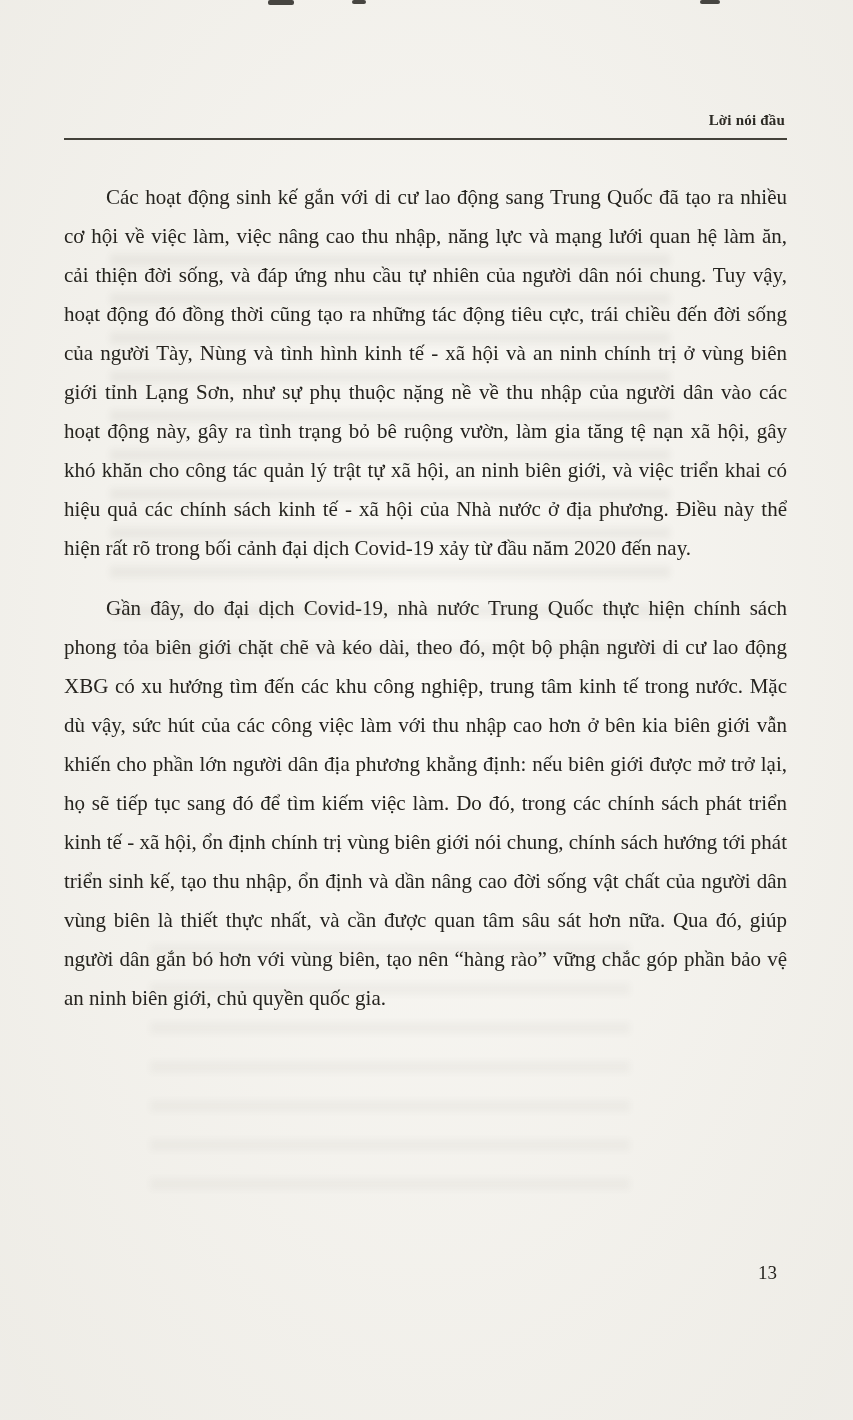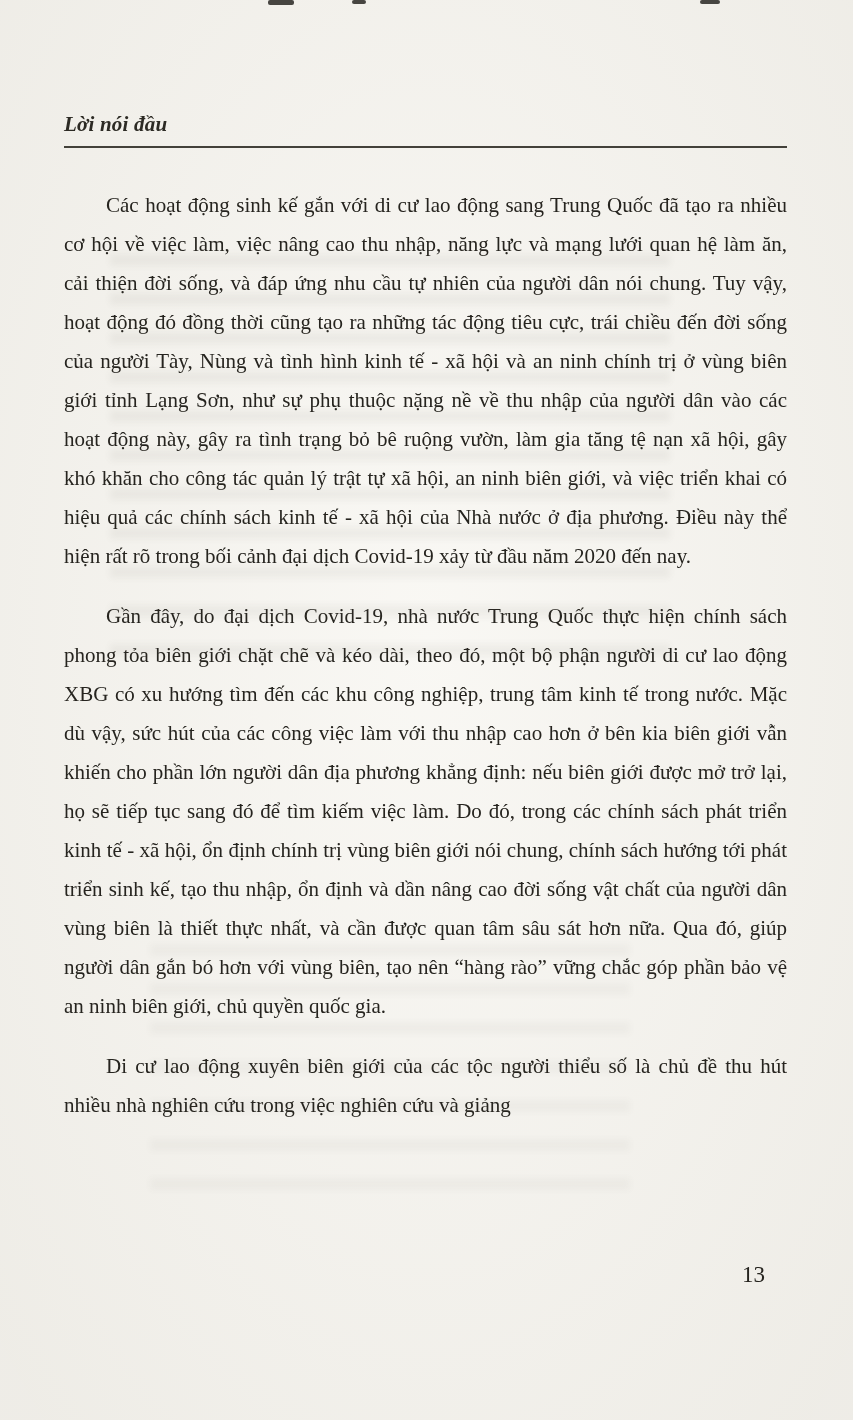"Lời nói đầu" .running-header { font-size: 21px -> 15px; font-style: italic -> none; text-align: none -> right }
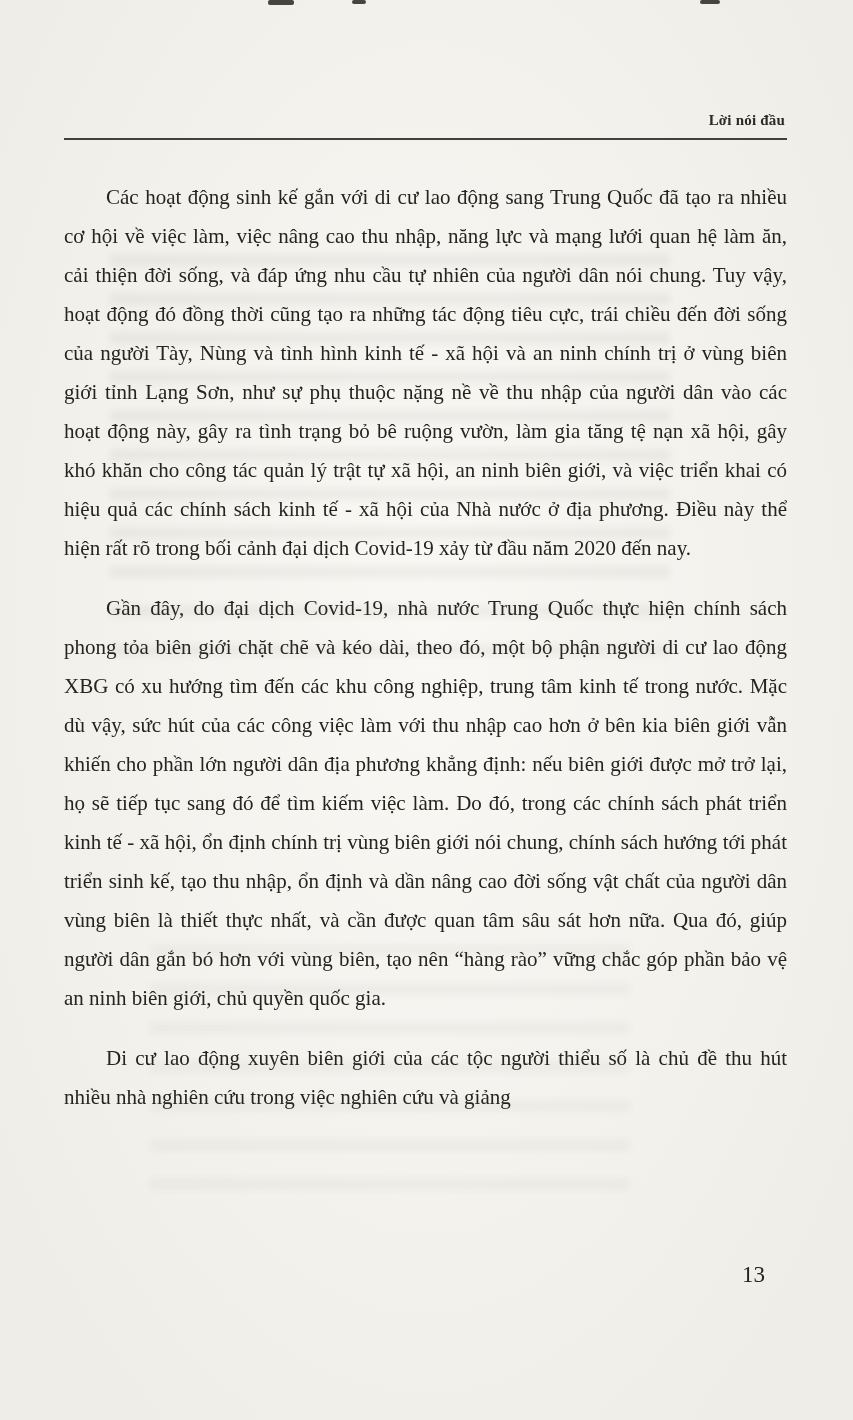"Di cư lao động xuyên" p { html: <p>Di cư lao động xuyên biên giới của các tộc người thiểu số là chủ đề thu hút nhiều nhà nghiên cứu trong việc nghiên cứu và giảng</p> -> none }
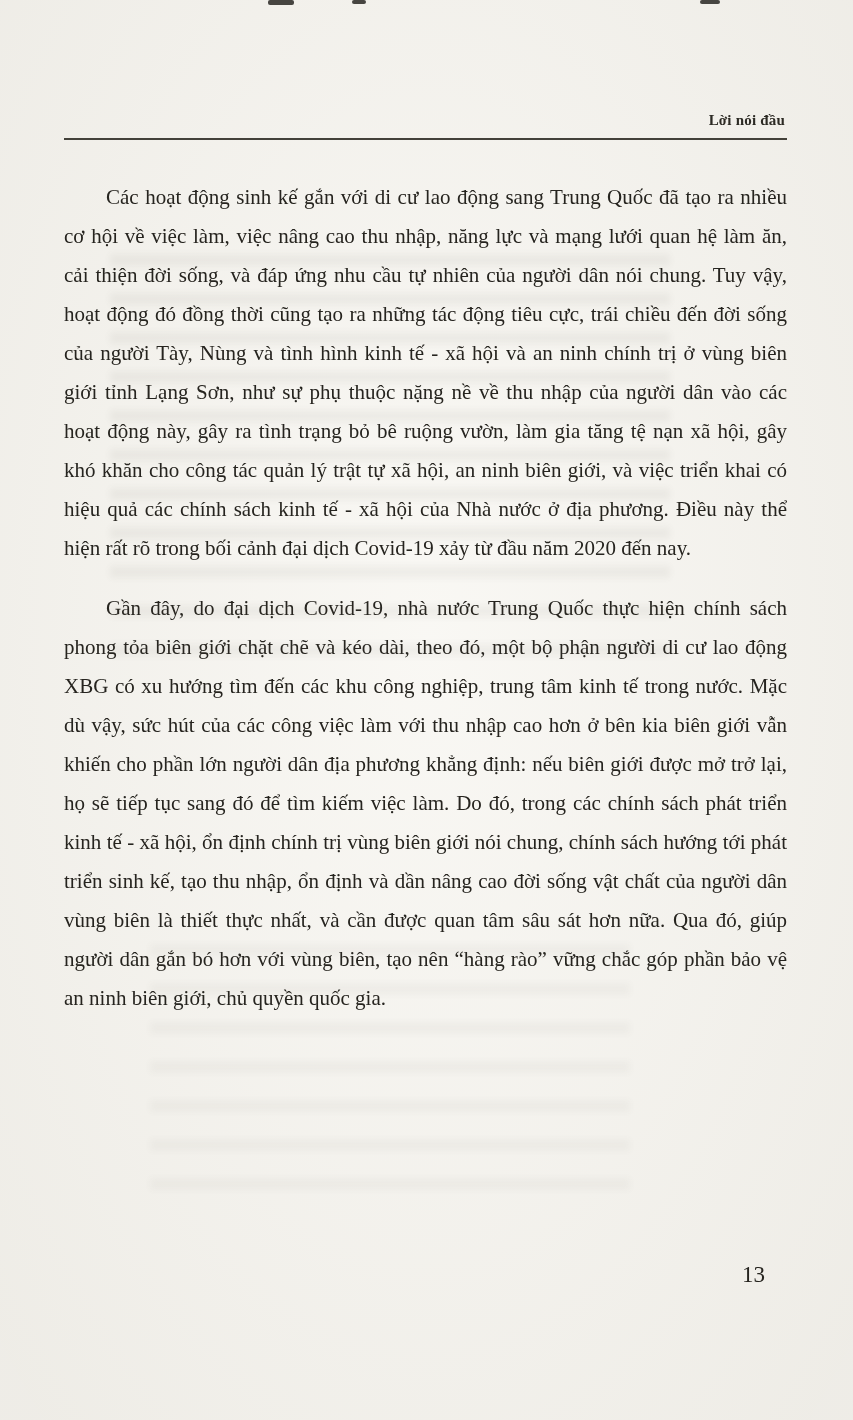"13" .page-number { font-size: 23px -> 19px; right: 88px -> 76px }
